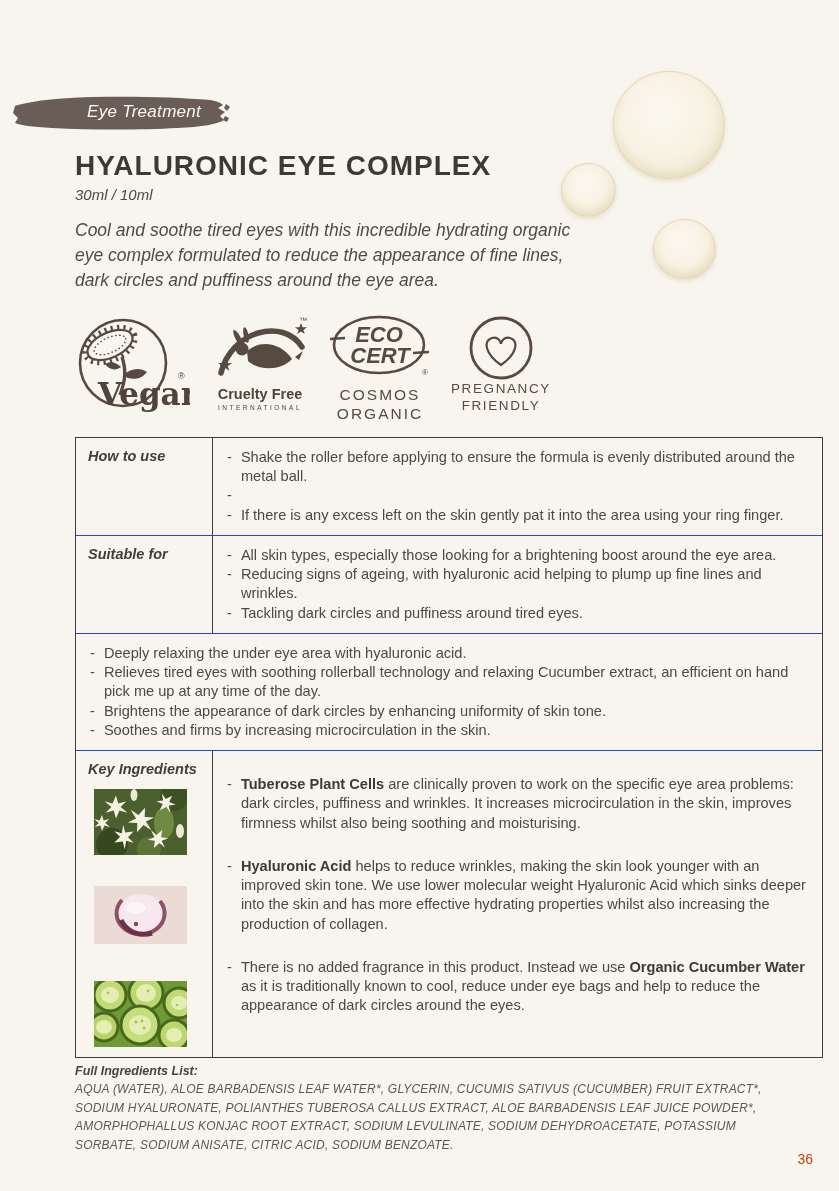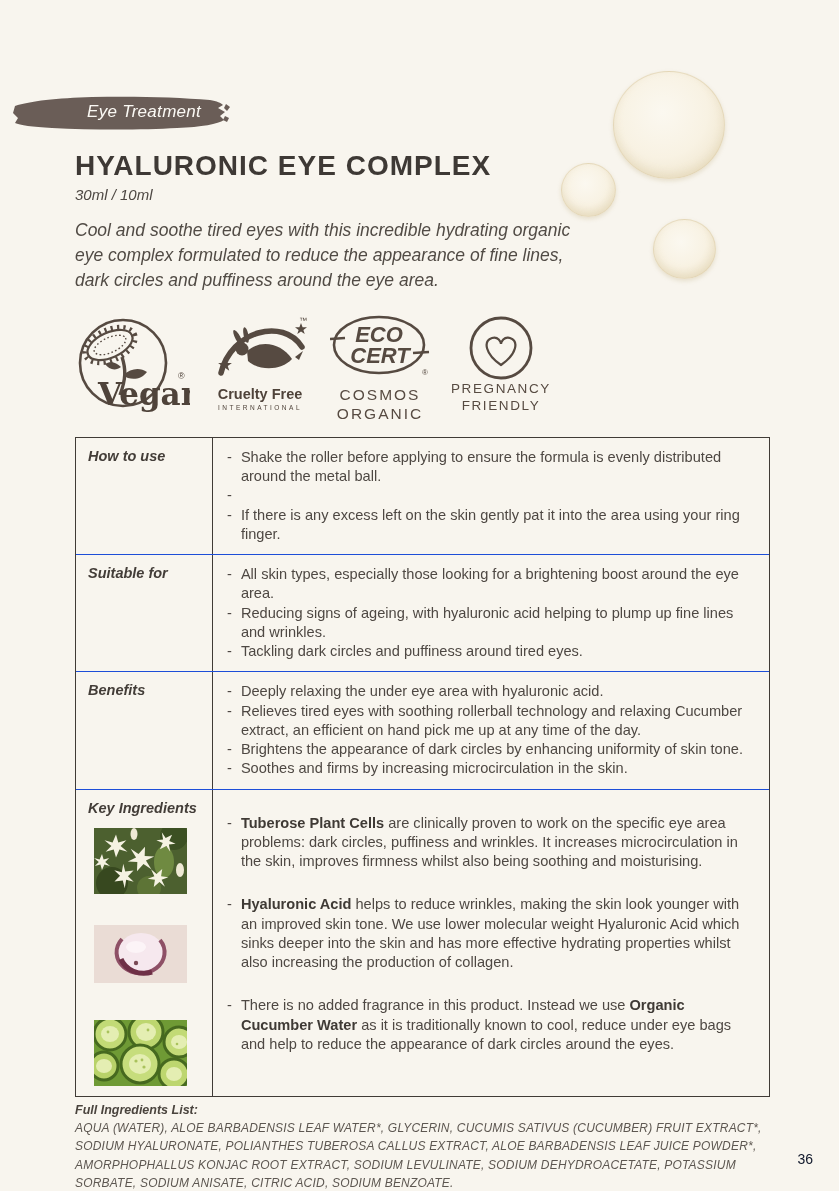"How to use" .info-table { width: 695px -> 748px }
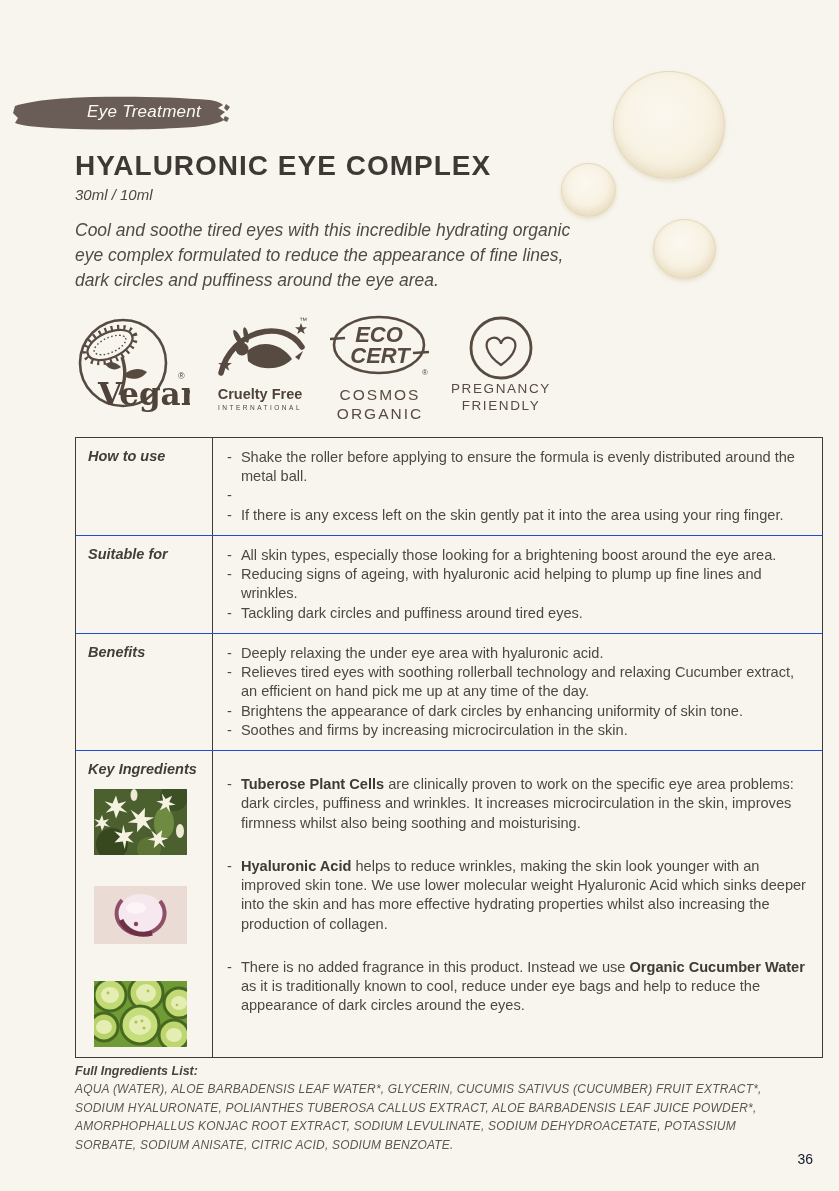"Benefits" div.tlabel { html: <div> <div>Benefits</div> </div> -> none }
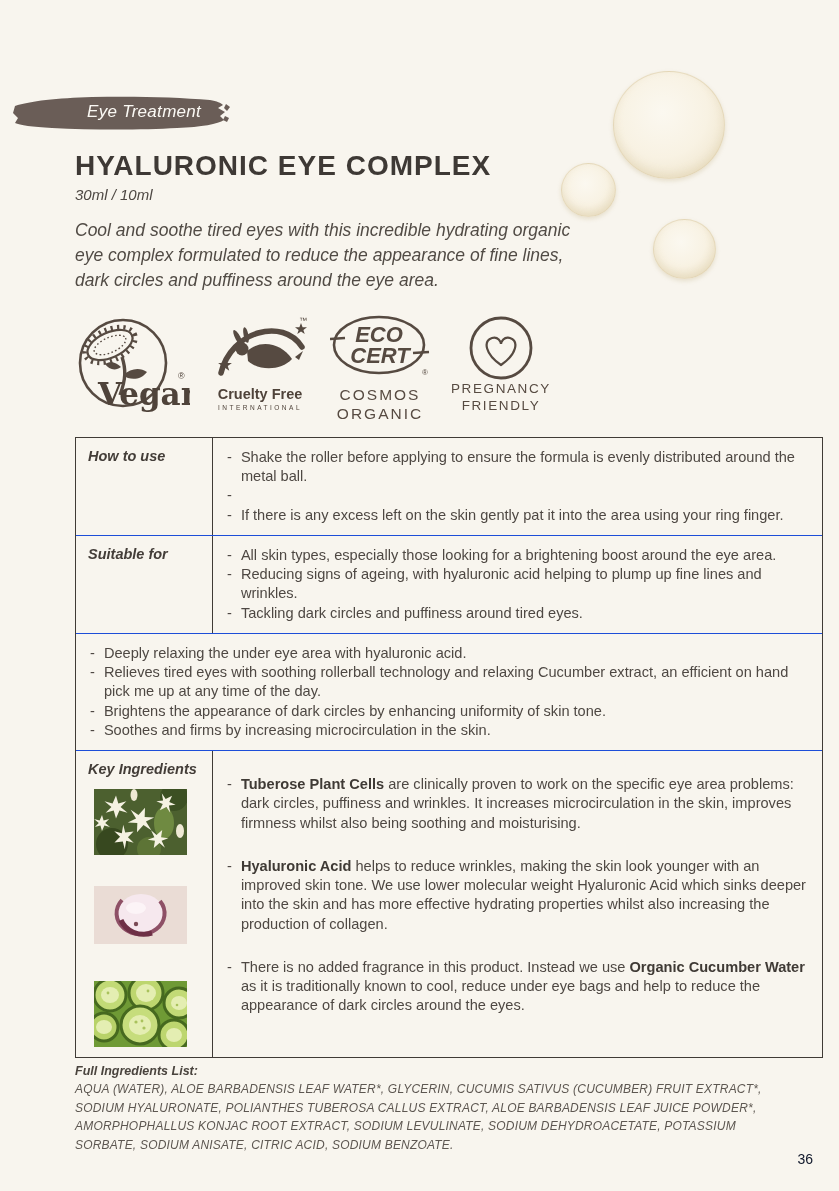"36" .page-number { color: #0f172a -> #c2410c }
